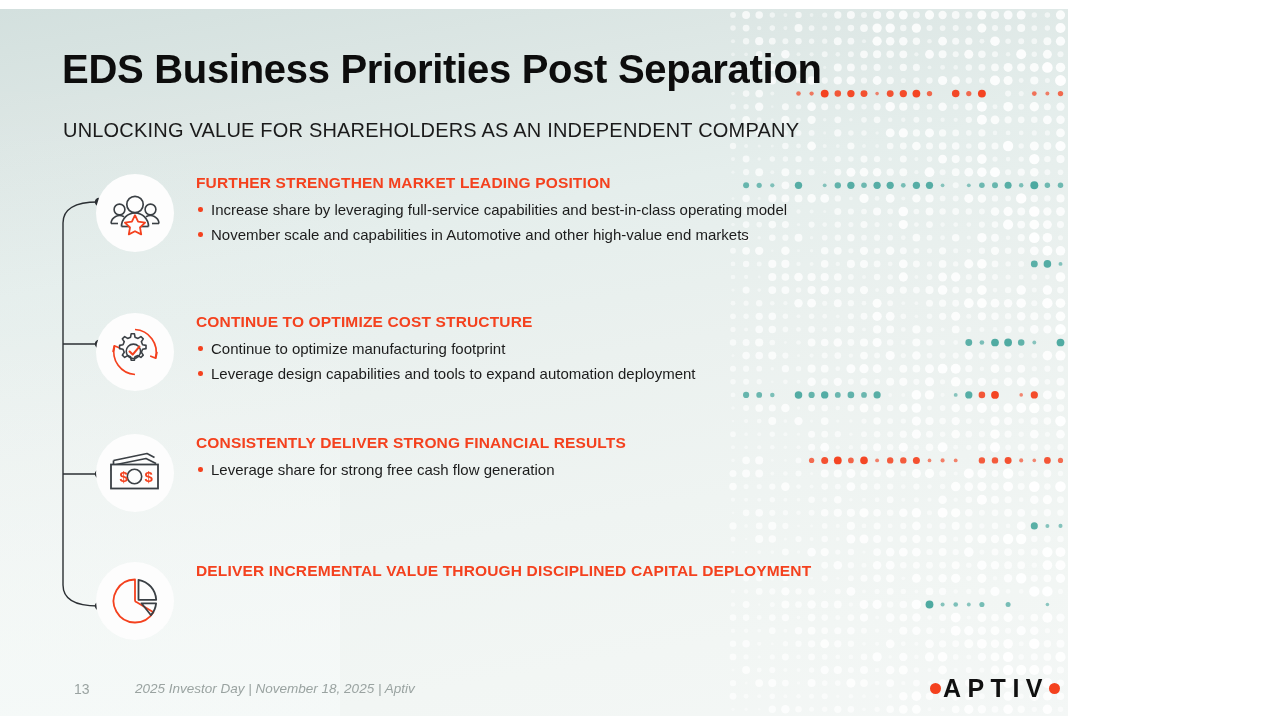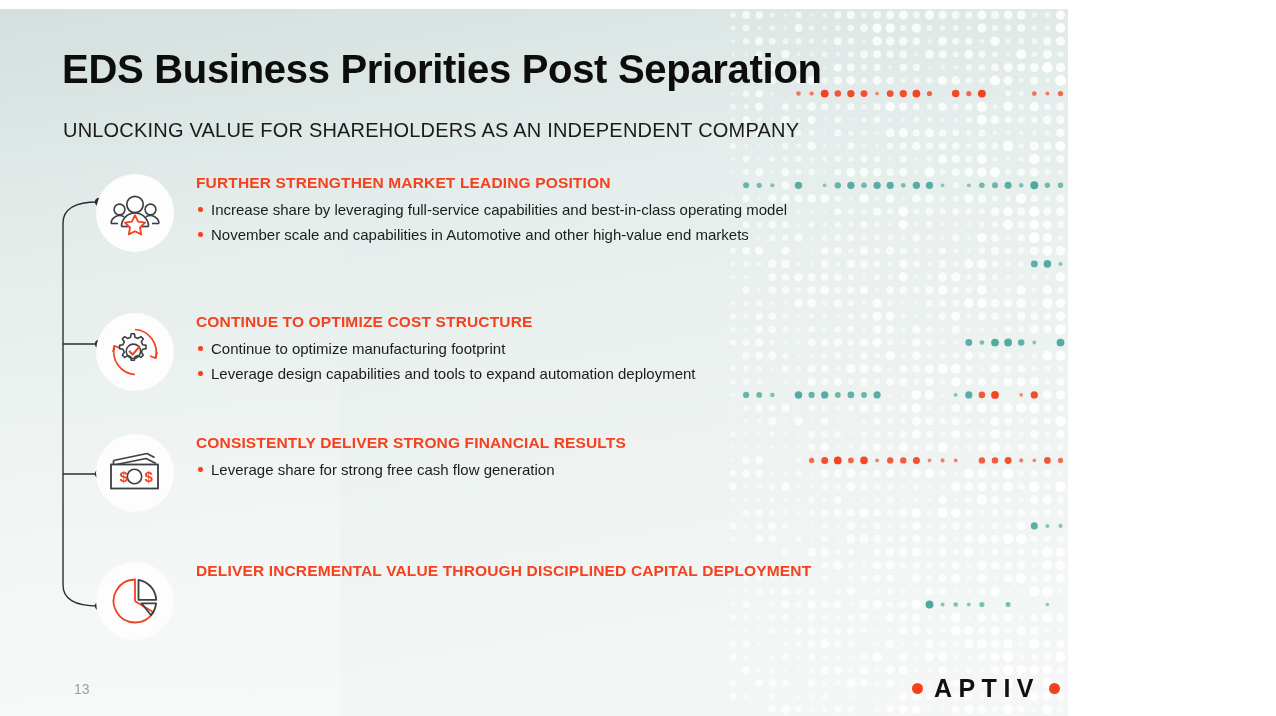"2025 Investor Day | November" div { html: none -> <div>2025 Investor Day | November 18, 2025 | Aptiv</div> }
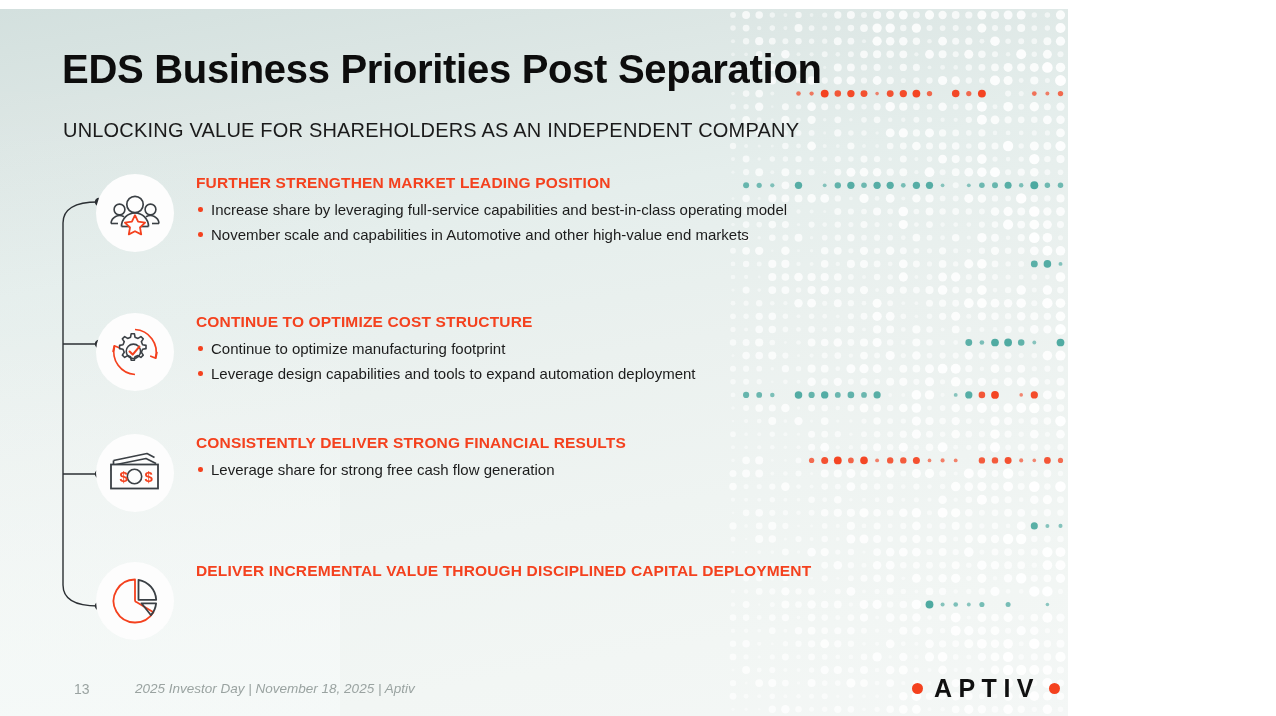"APTIV" #logo { gap: 9px -> none }
